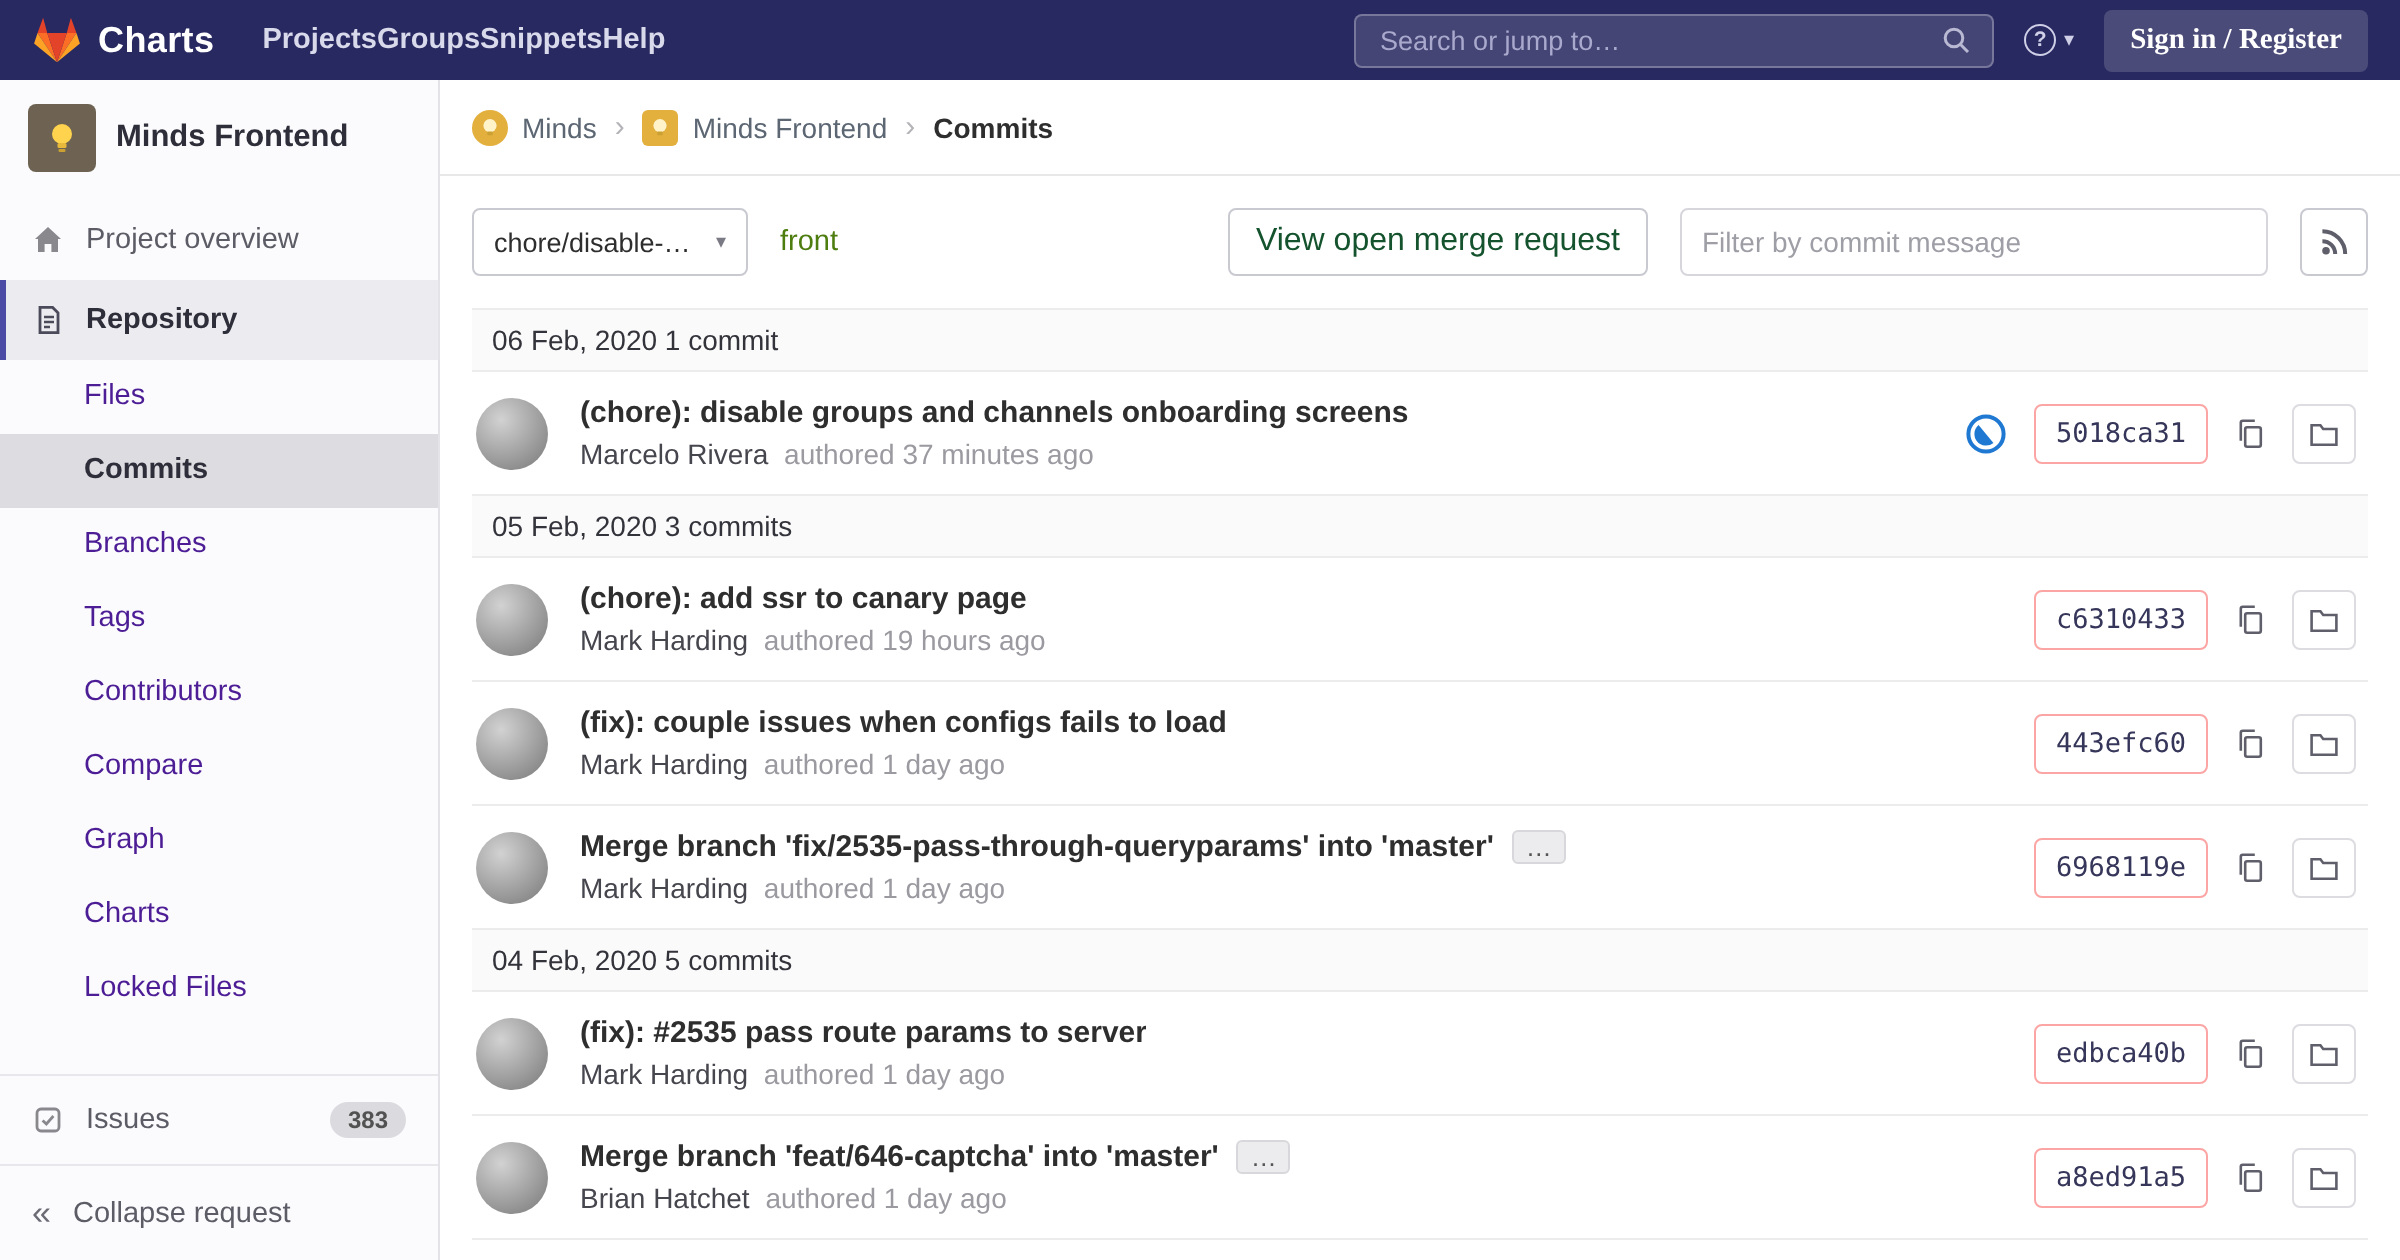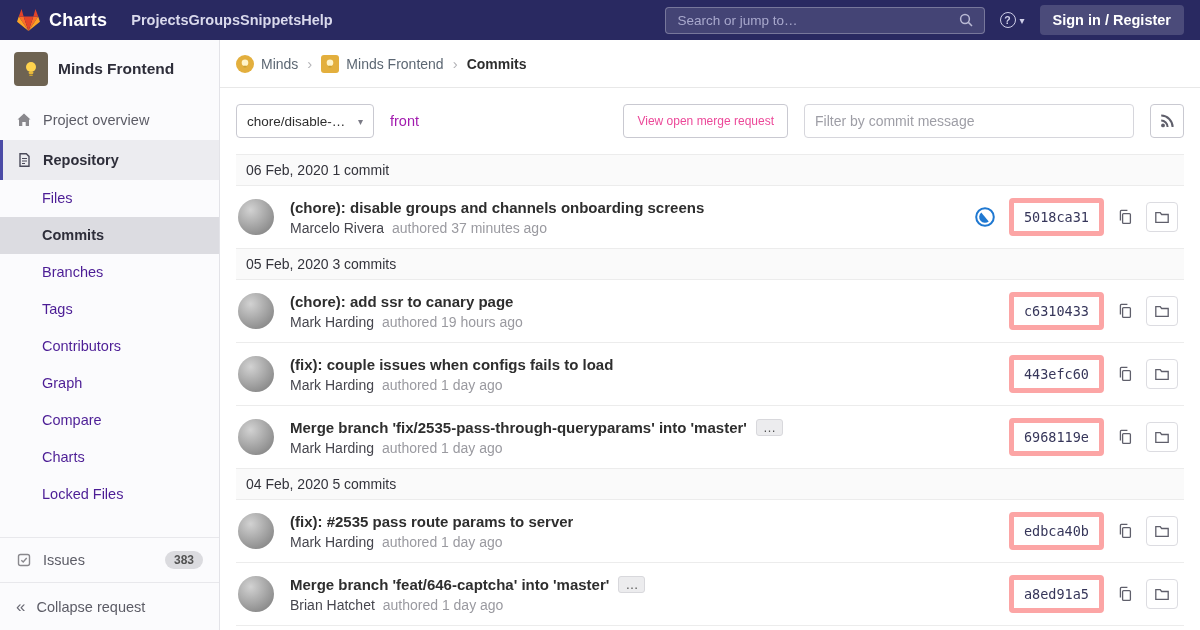"Sign in / Register" .signin { font-family: none -> Liberation Serif, serif }
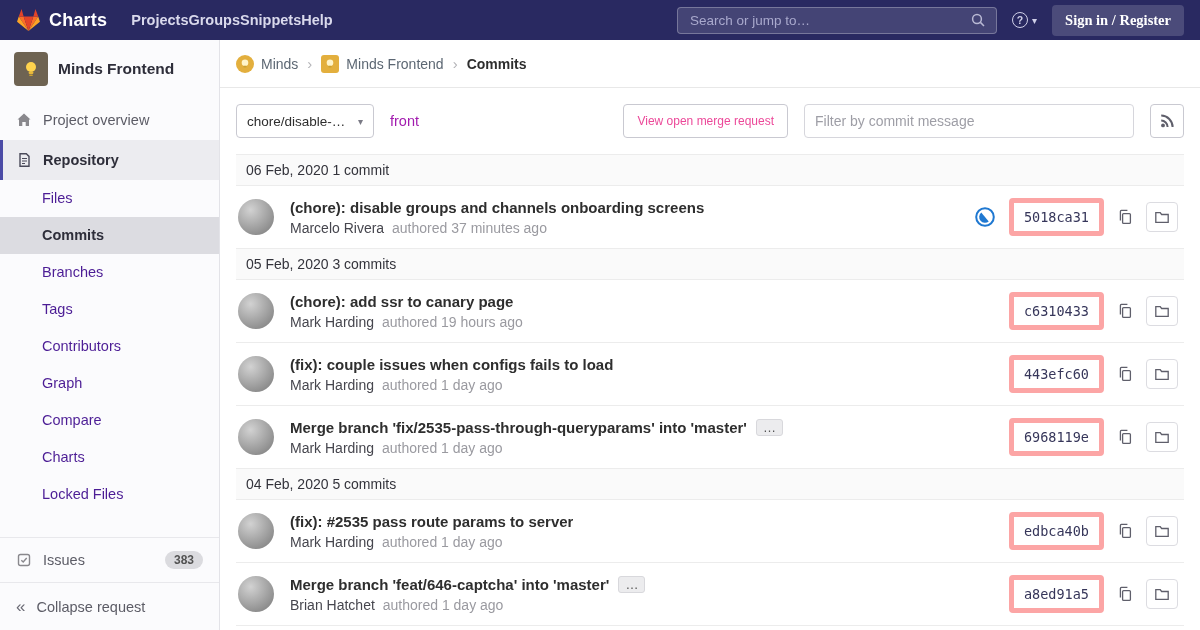"front" .repo-path { color: #a21caf -> #4d7c0f }
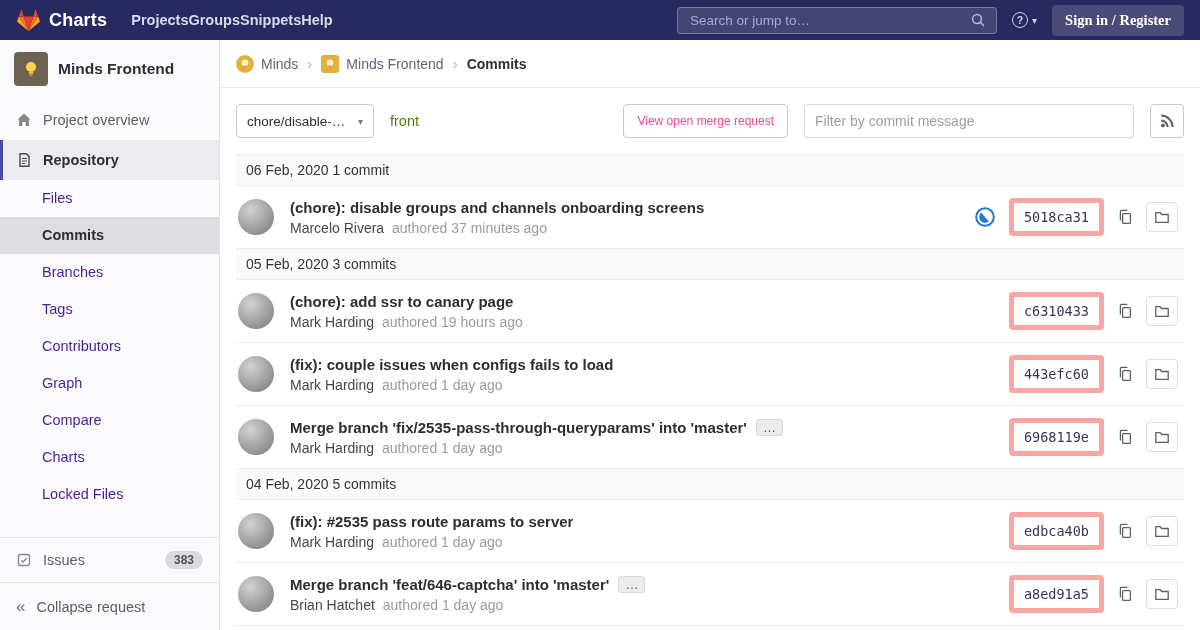"View open merge request" .btn { color: #ec4899 -> #14532d; font-size: 12px -> 16px }
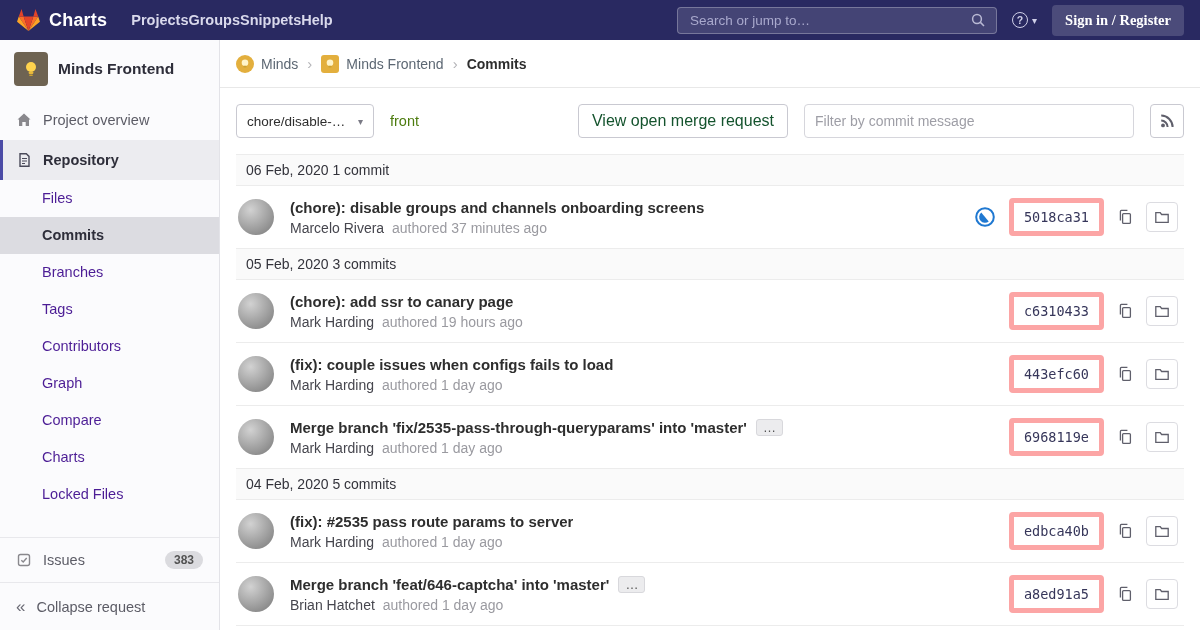"Filter by commit message" .filter { width: 330px -> 294px }
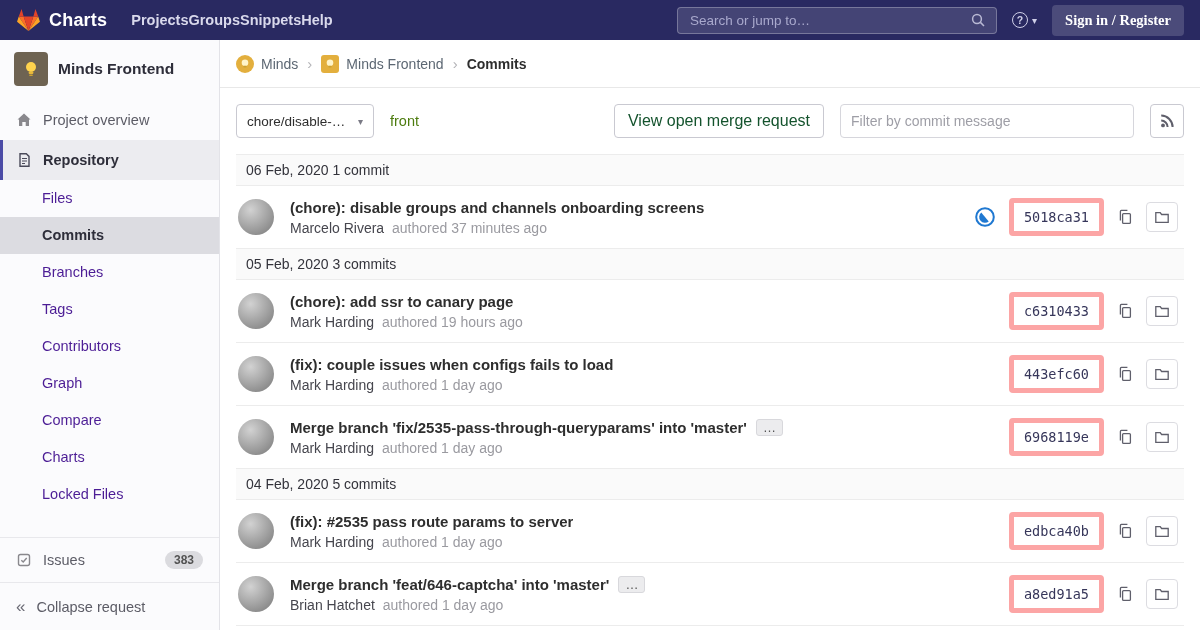"5018ca31" .c-sha { border: 5px solid #fca5a5 -> 1px solid #fca5a5 }
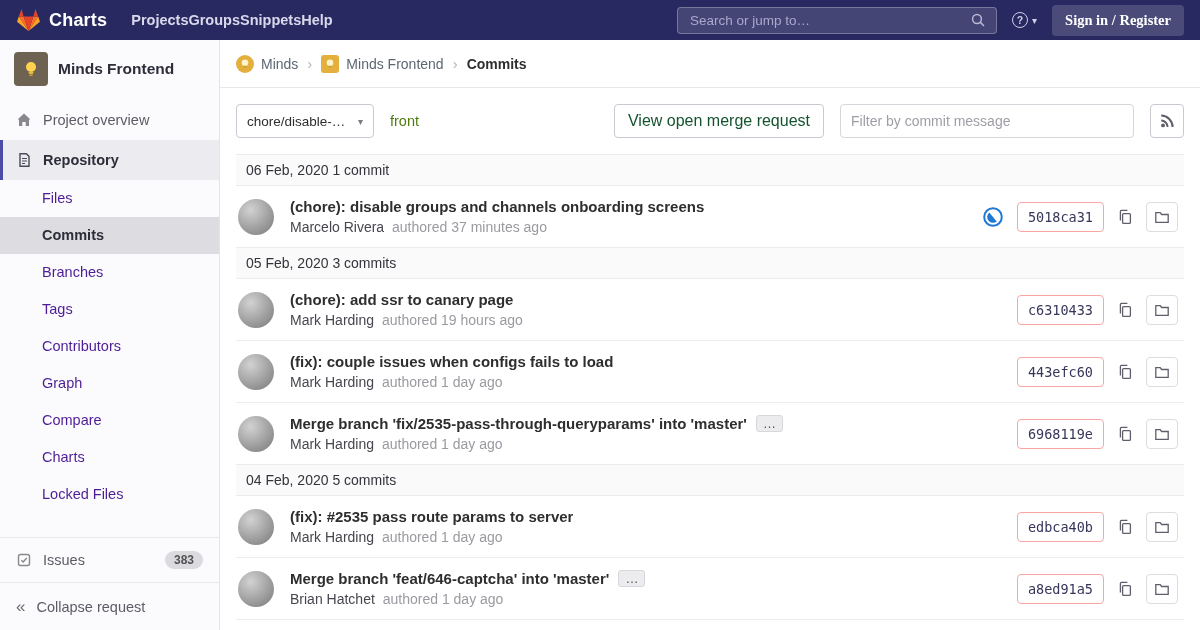"Graph" a.sub-item { order: before "Compare" -> after "Compare" }
